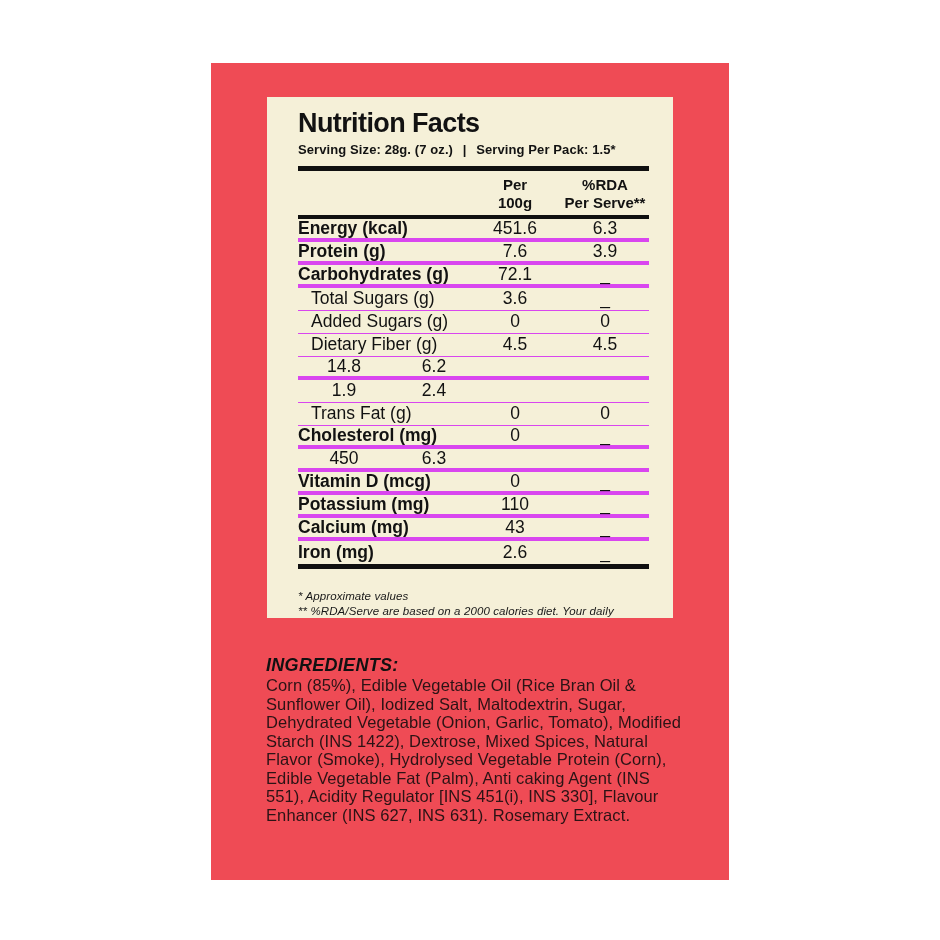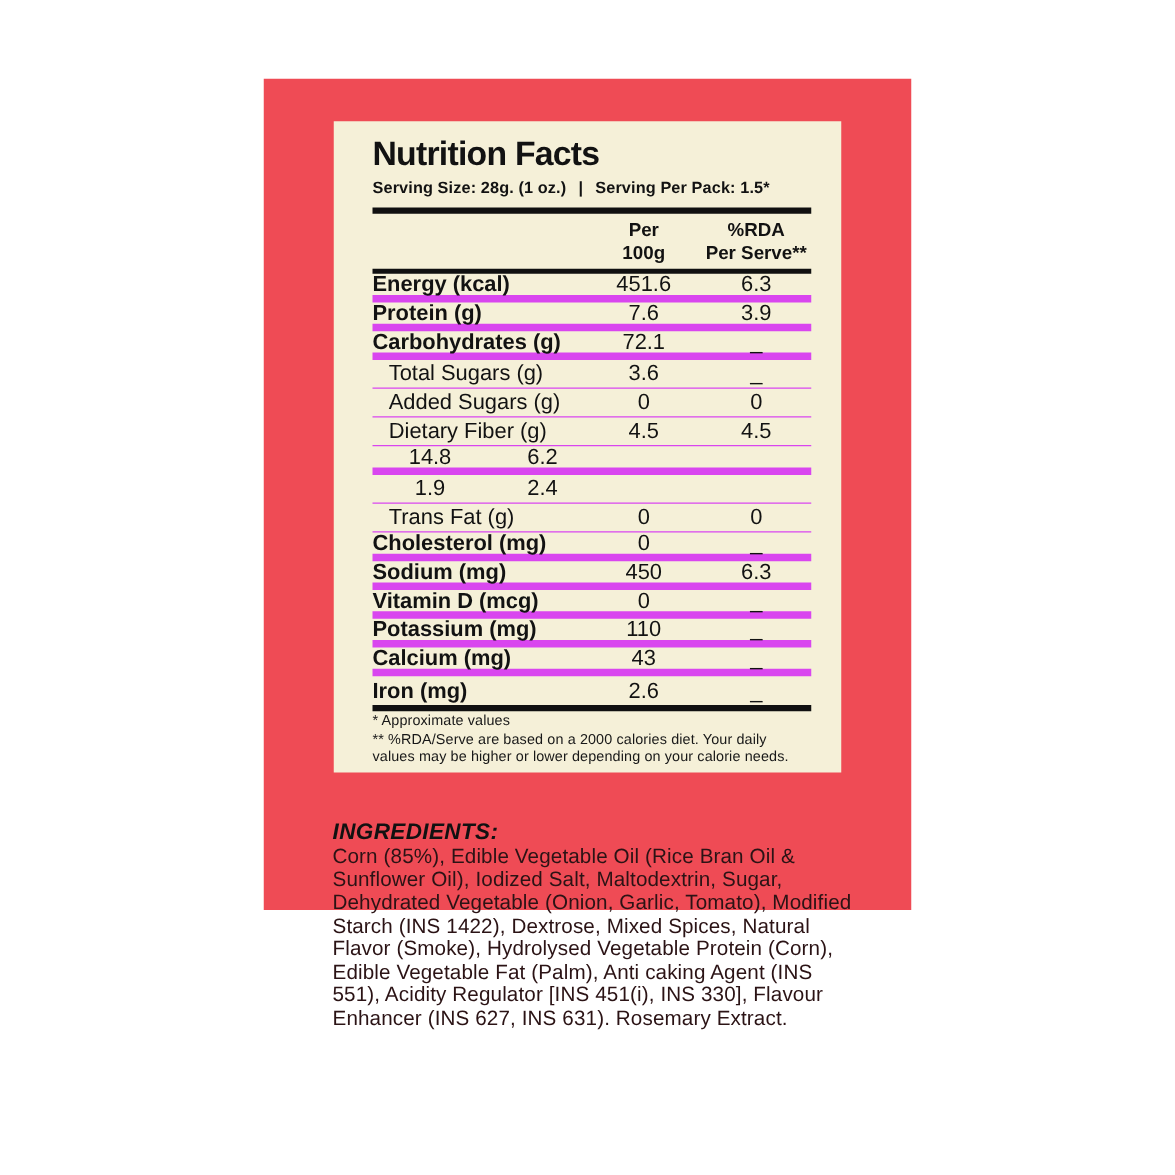"Nutrition Facts" .red-card { height: 665px -> 817px }
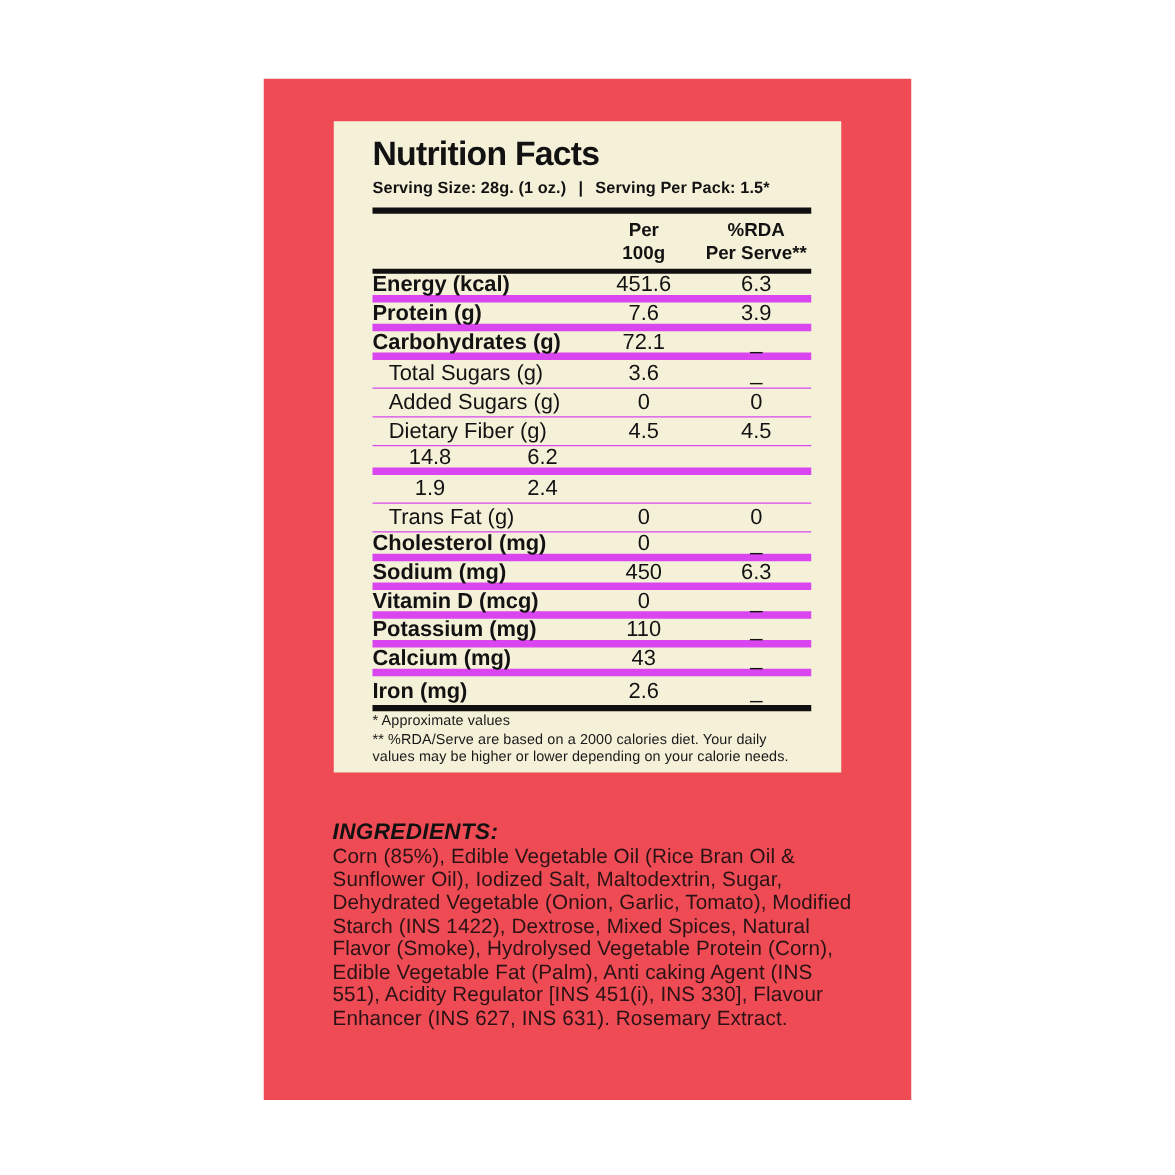"Serving Size: 28g. (1 oz.)" span { text: 1 -> 7 }
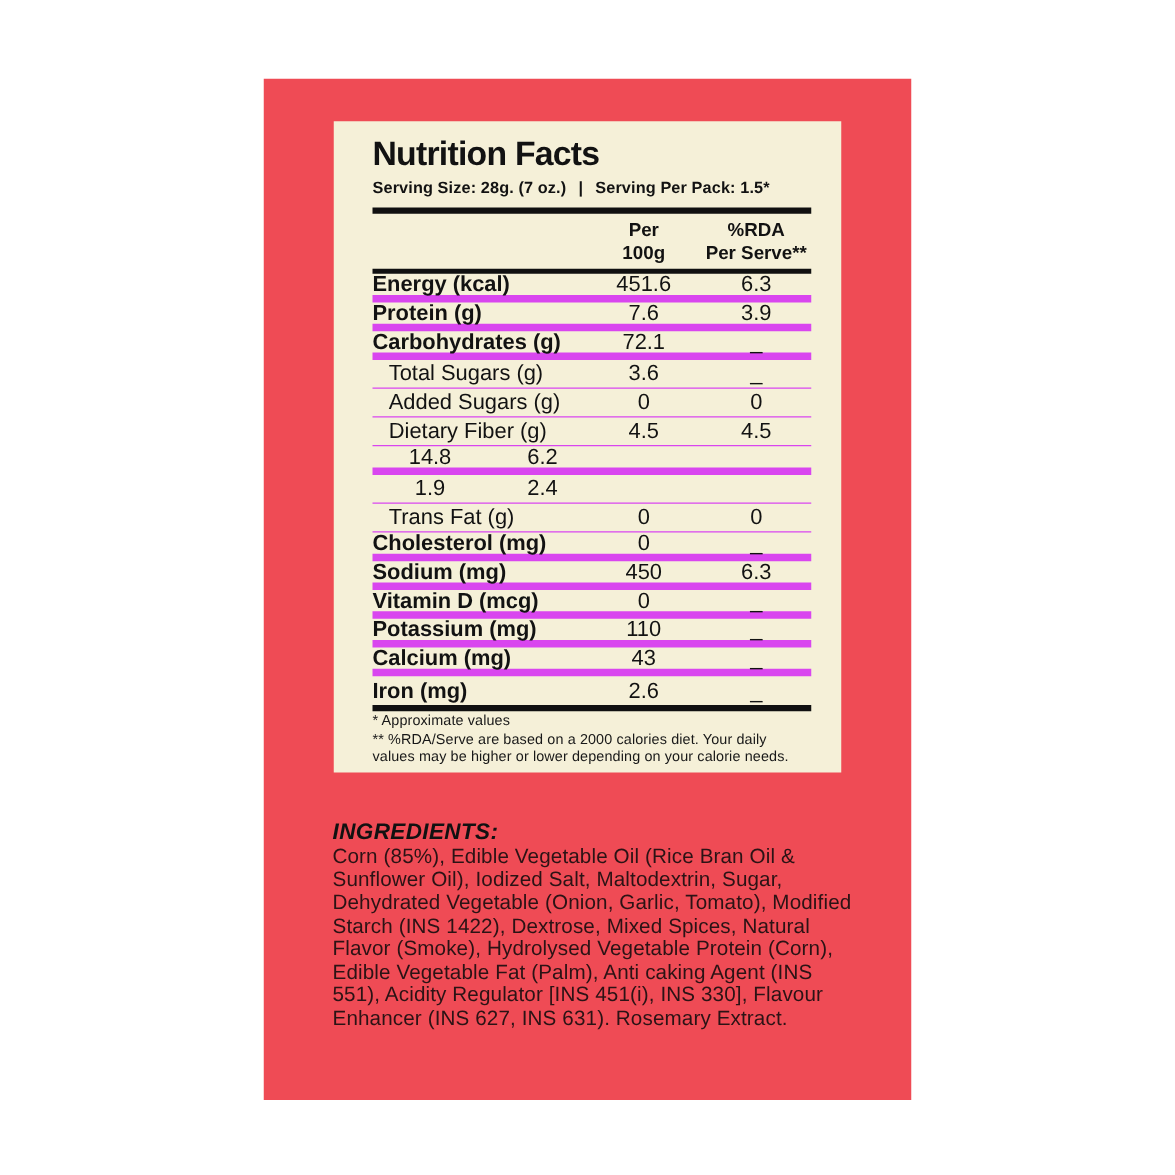"Energy (kcal)" .nrow { border-bottom: 6px solid #d946ef -> 4px solid #d946ef }
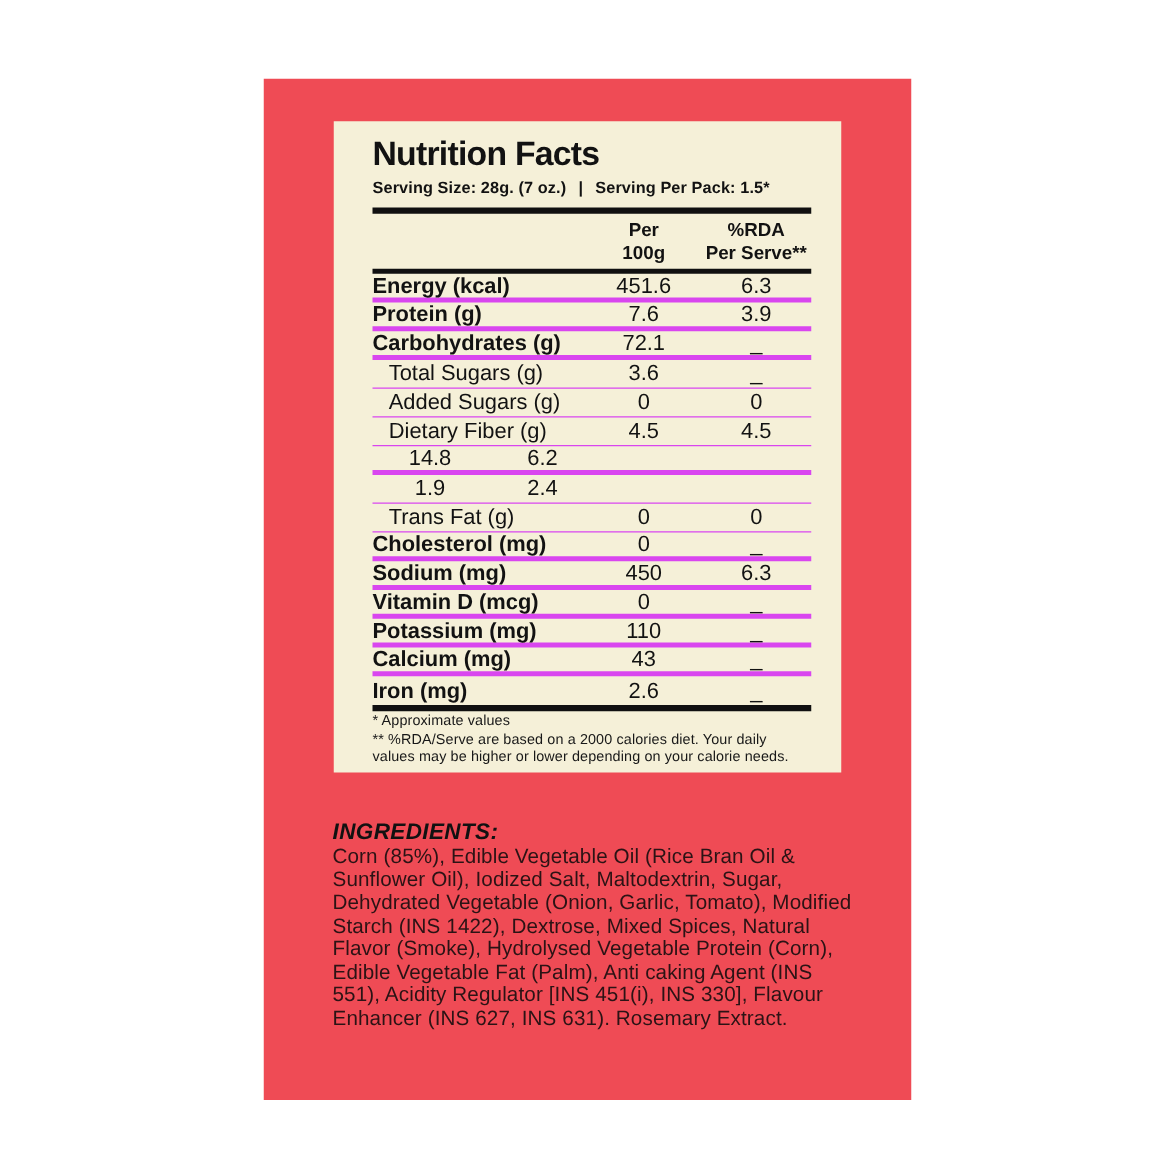"Sodium (mg)" span.nlabel { html: <span>Sodium (mg)</span> -> none }
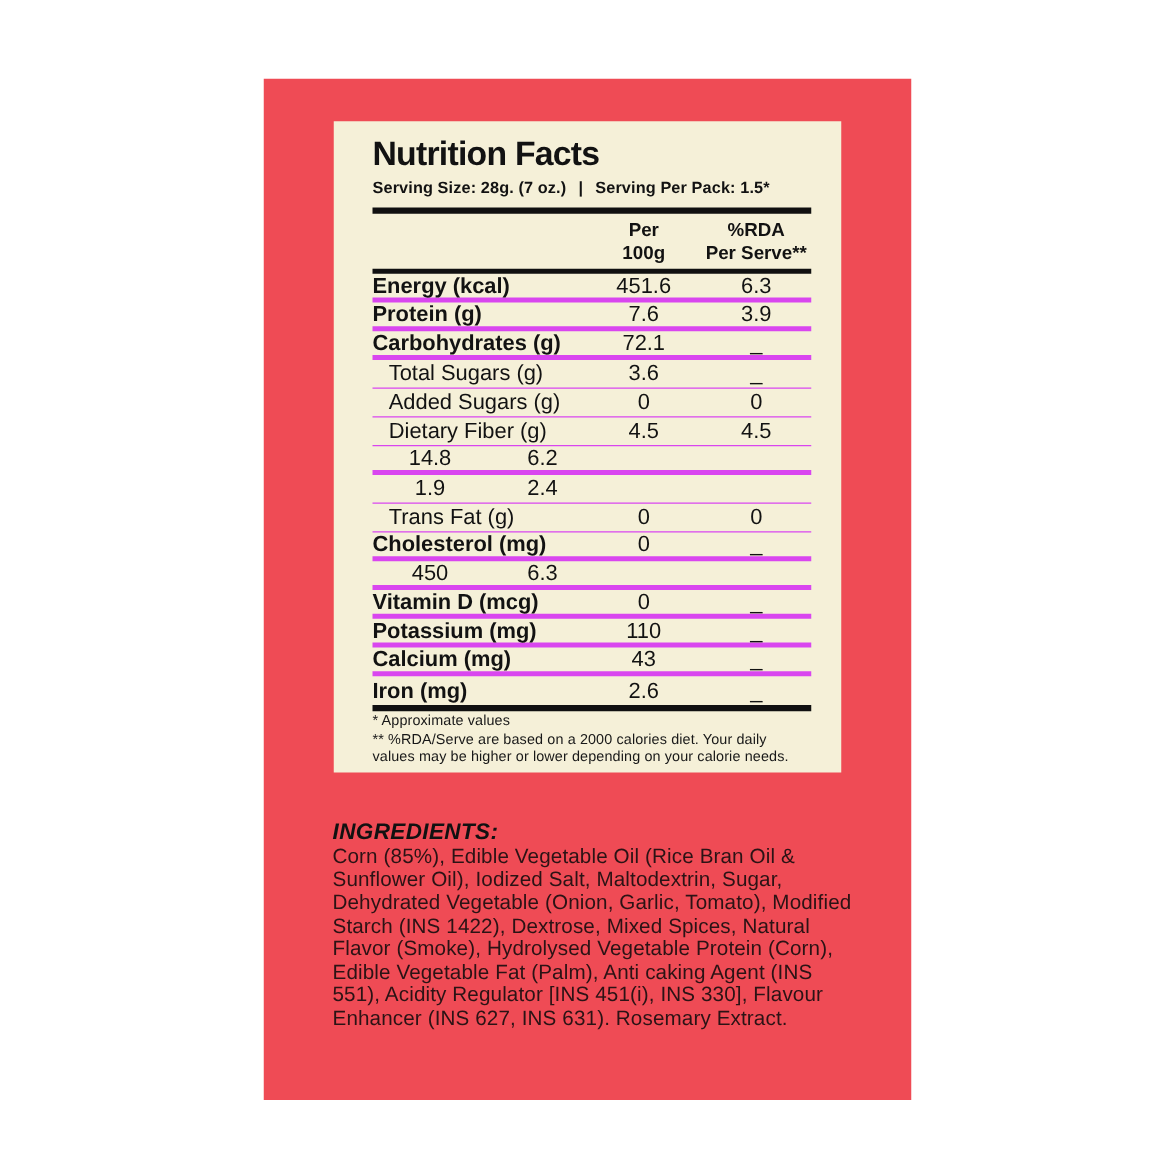"* Approximate values" .footnotes { font-style: none -> italic; margin-top: 1px -> 20px }
